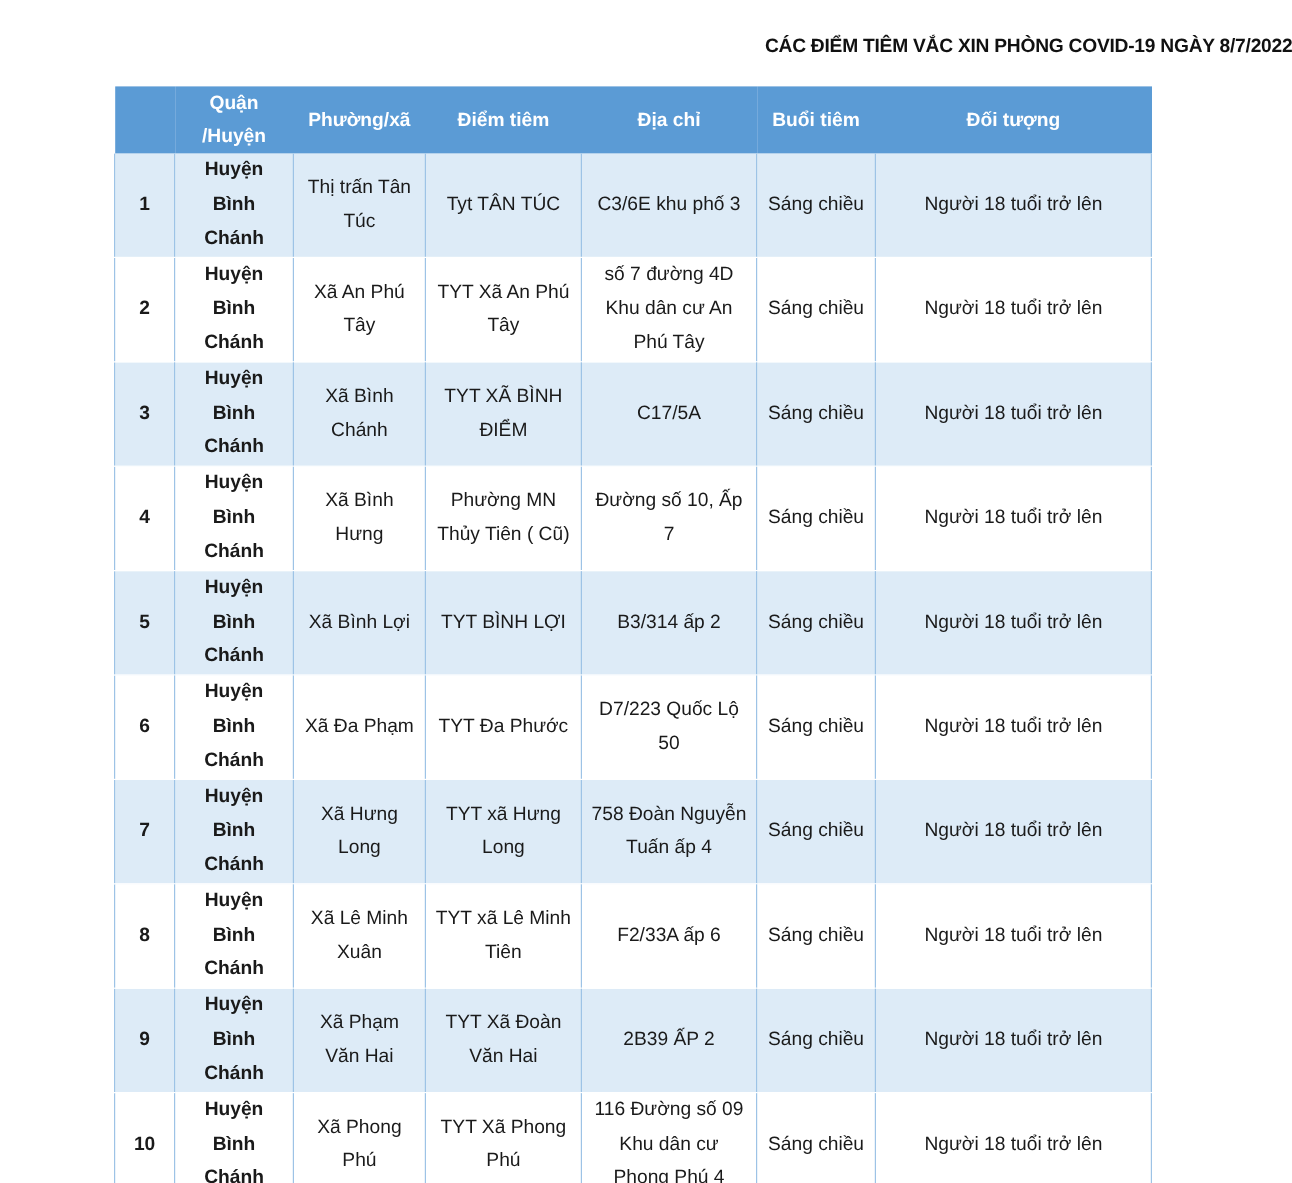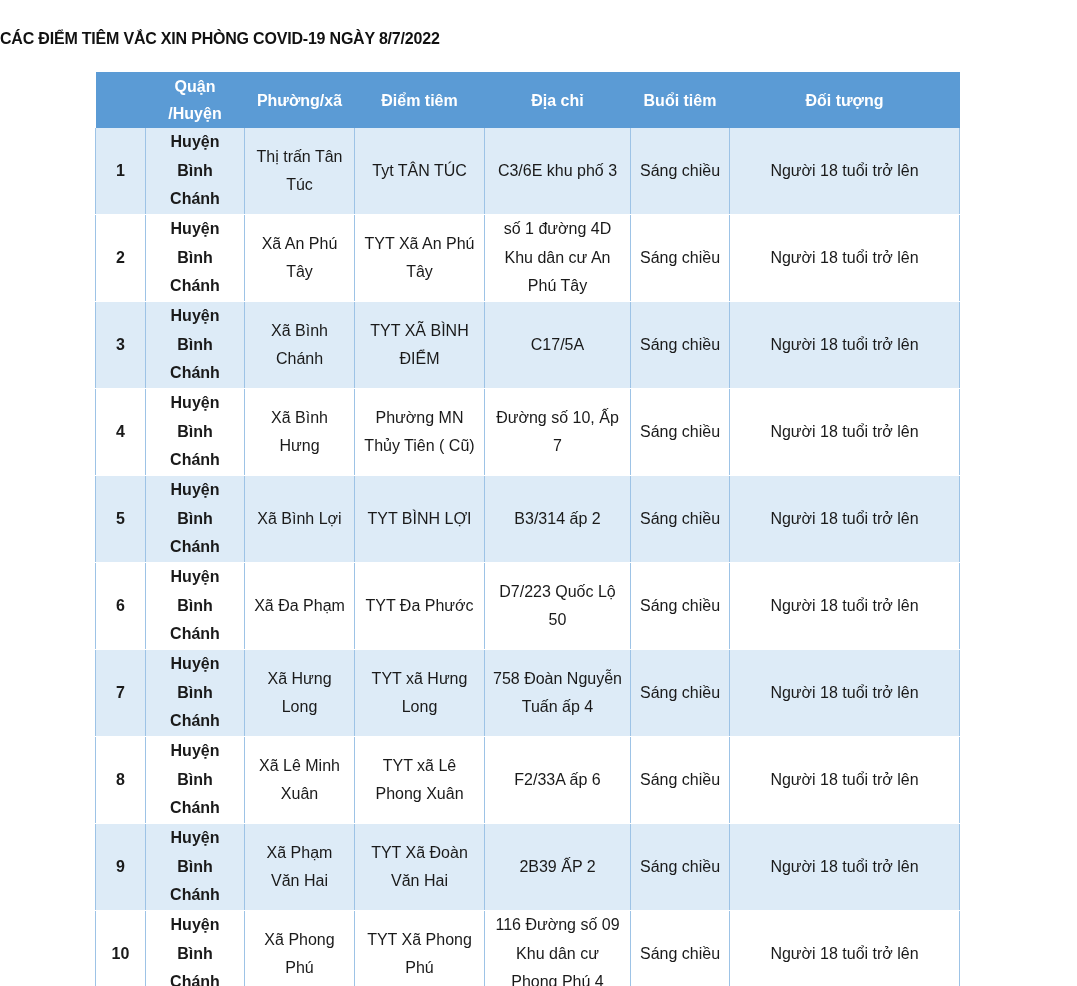"CÁC ĐIỂM TIÊM VẮC XIN" .title { text-align: left -> right }
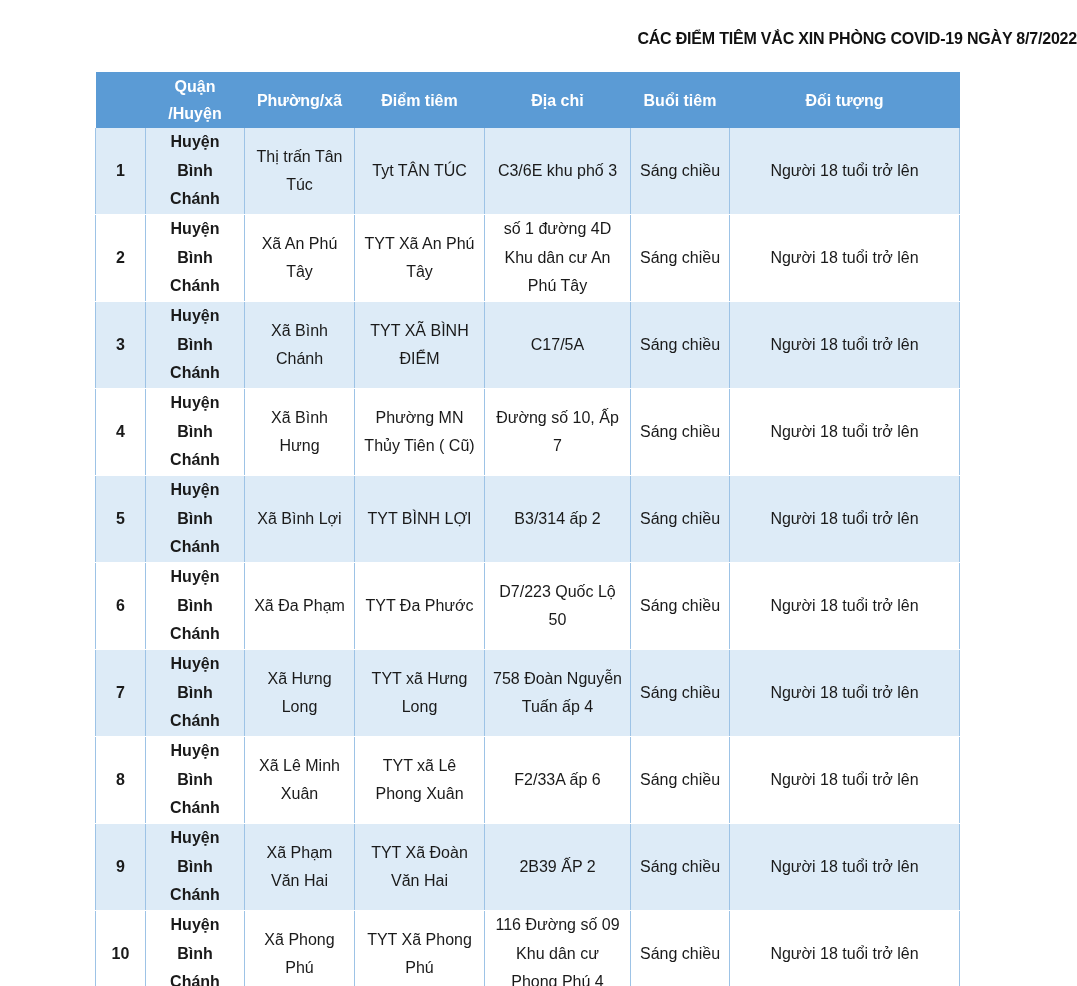"số 1 đường 4D Khu" td { text: 1 -> 7 }
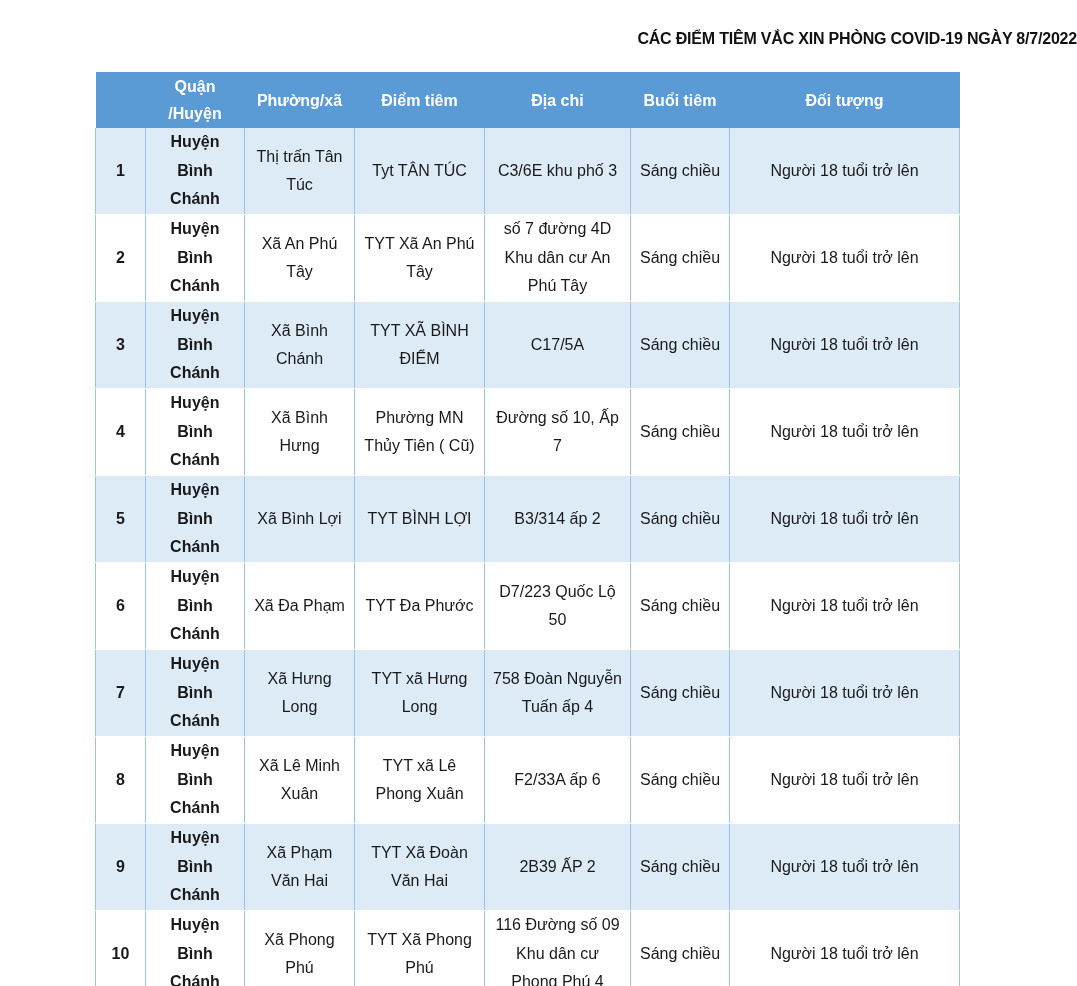"TYT xã Lê Phong Xuân" td { text: Phong Xuân -> Minh Tiên }
